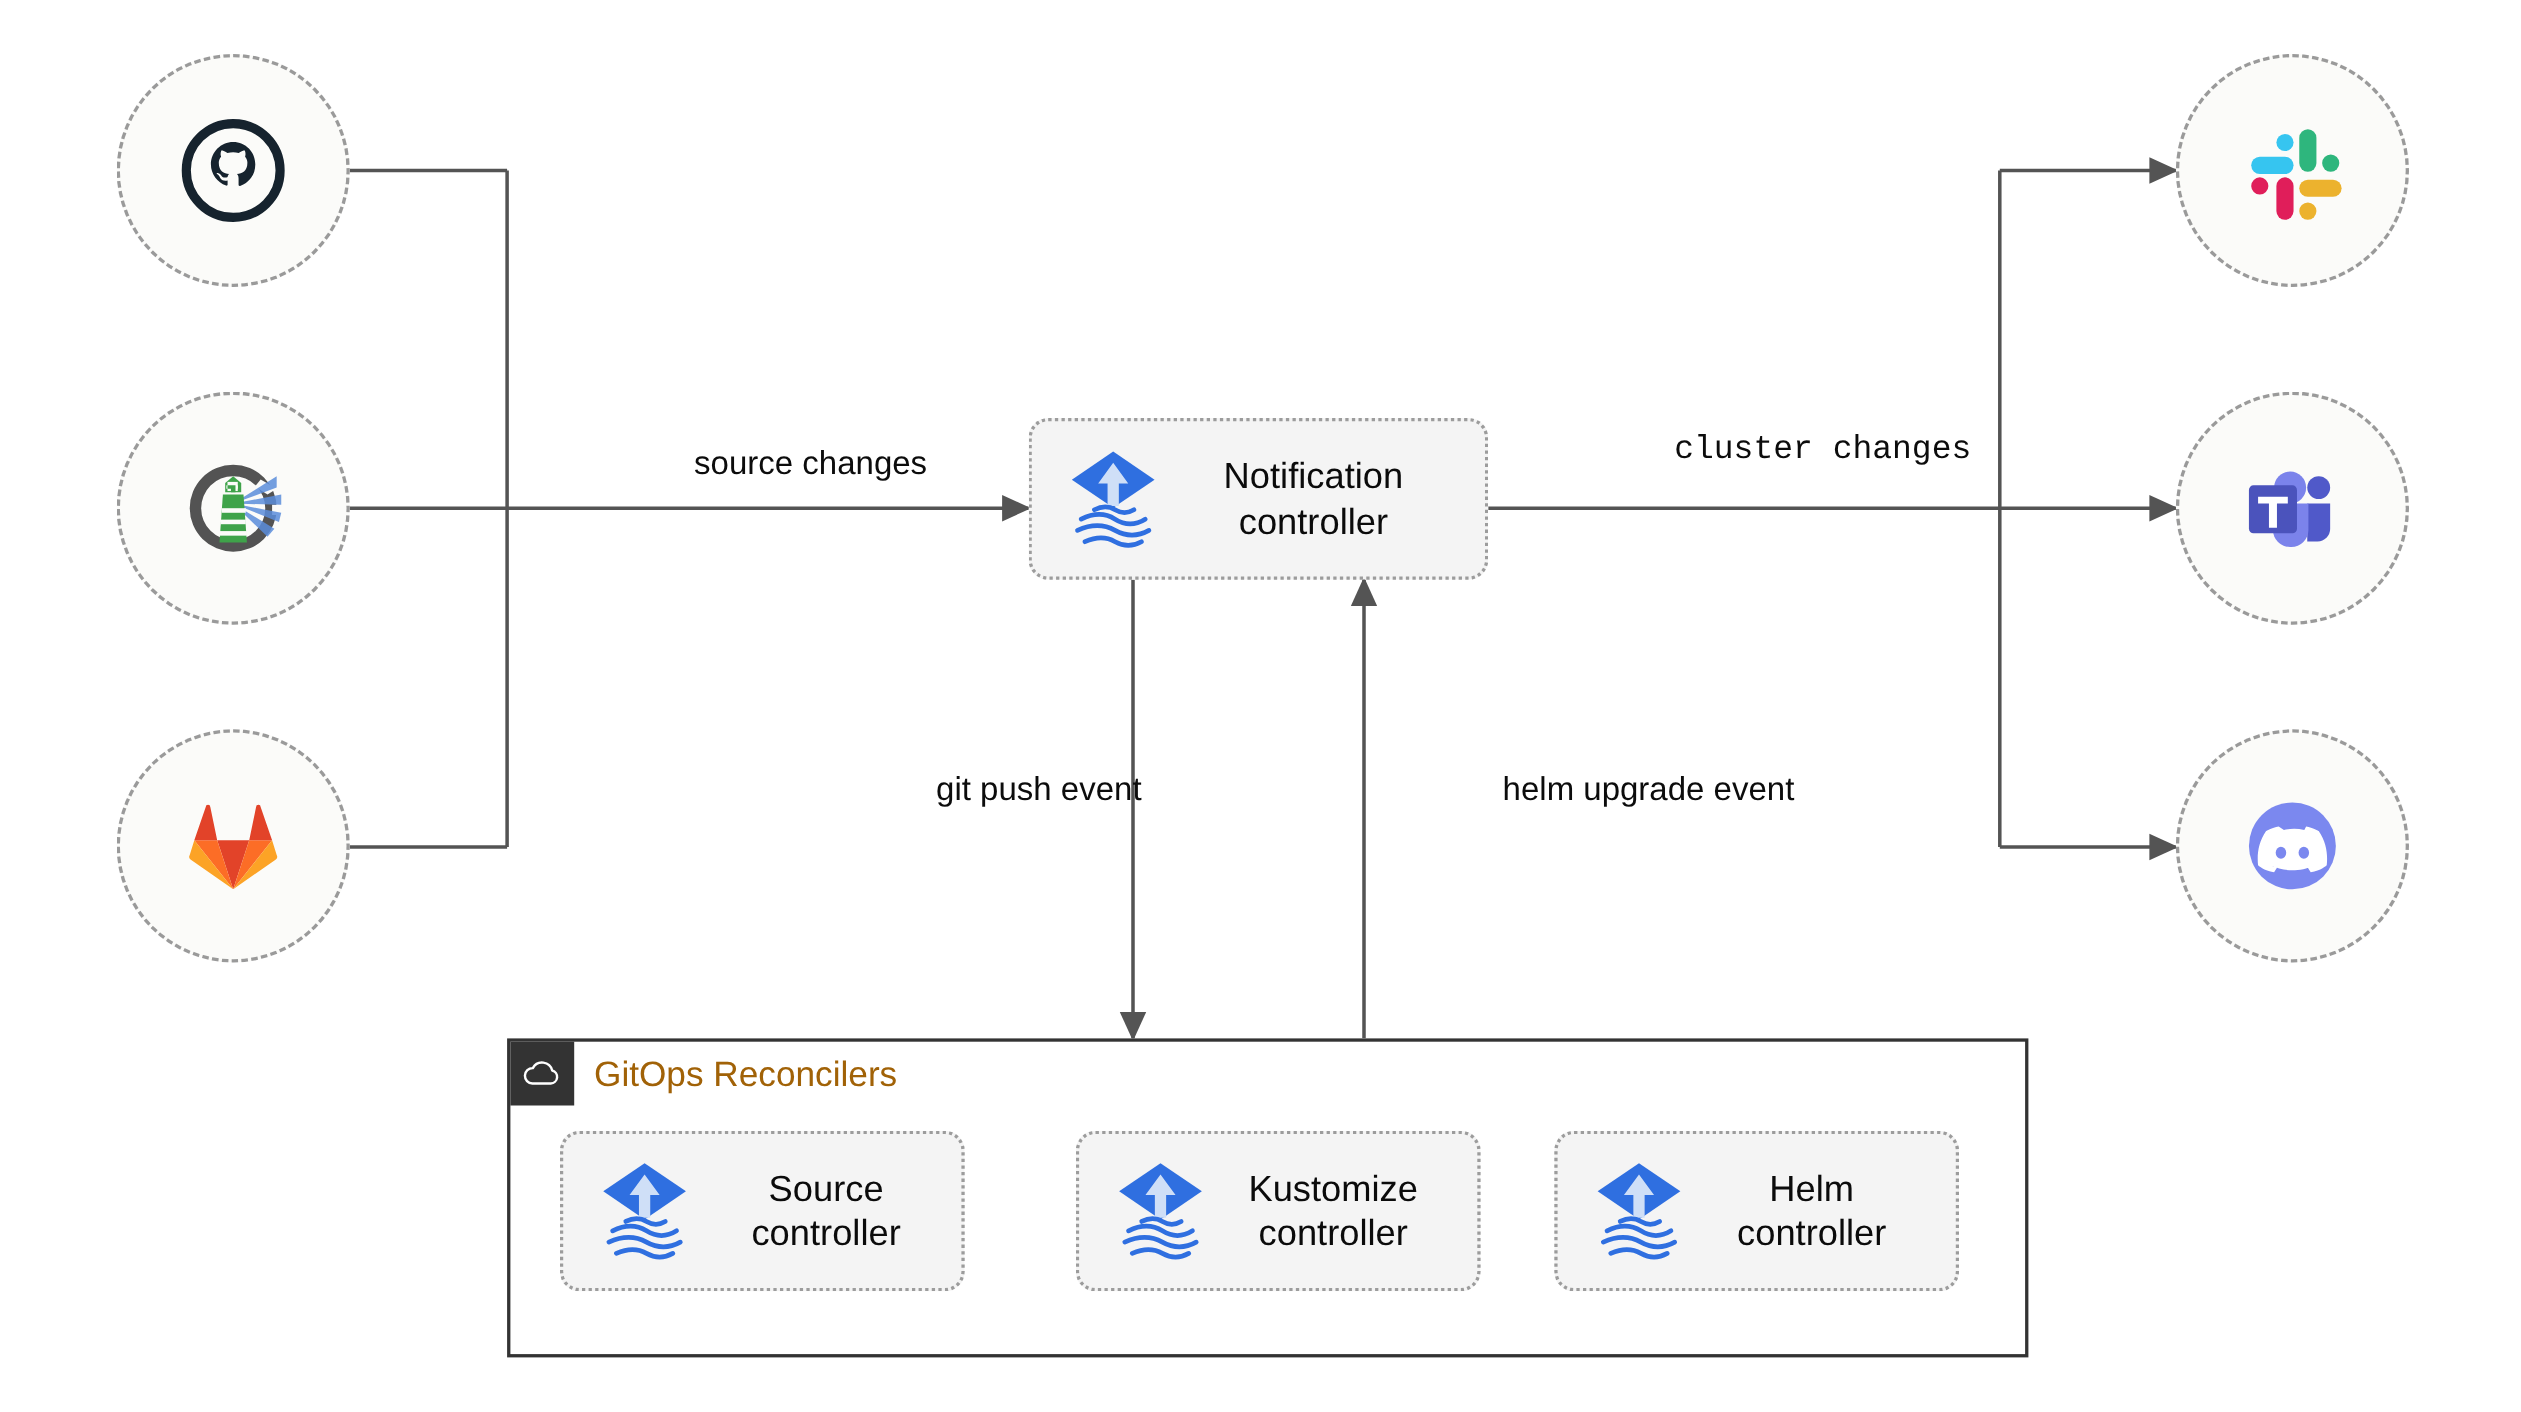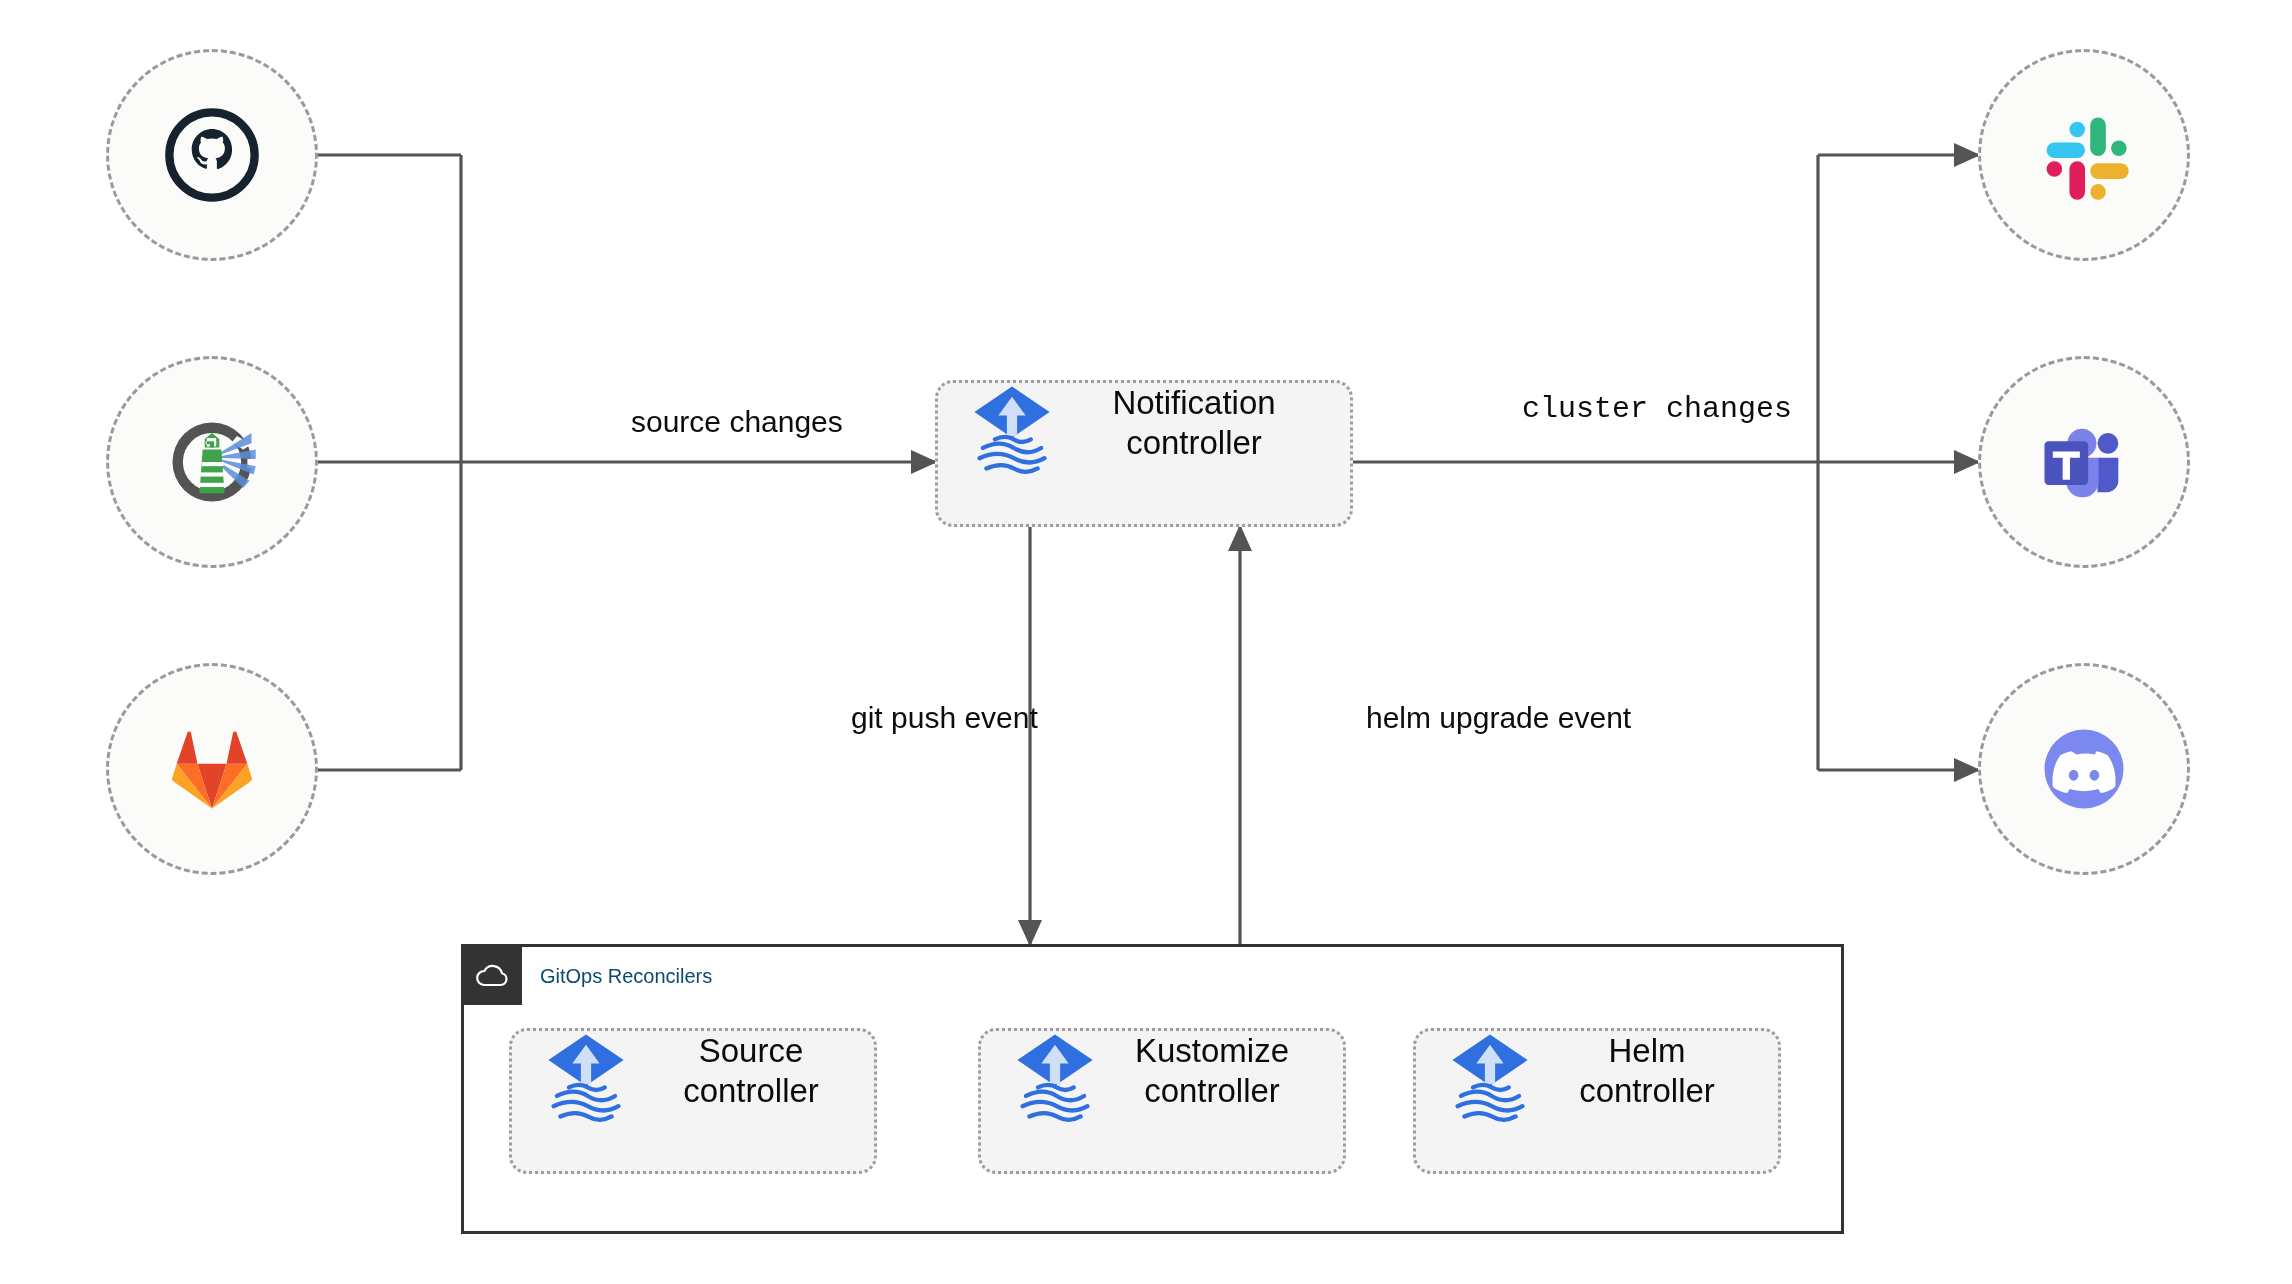"Notification" .ctrl-card { align-items: none -> center }
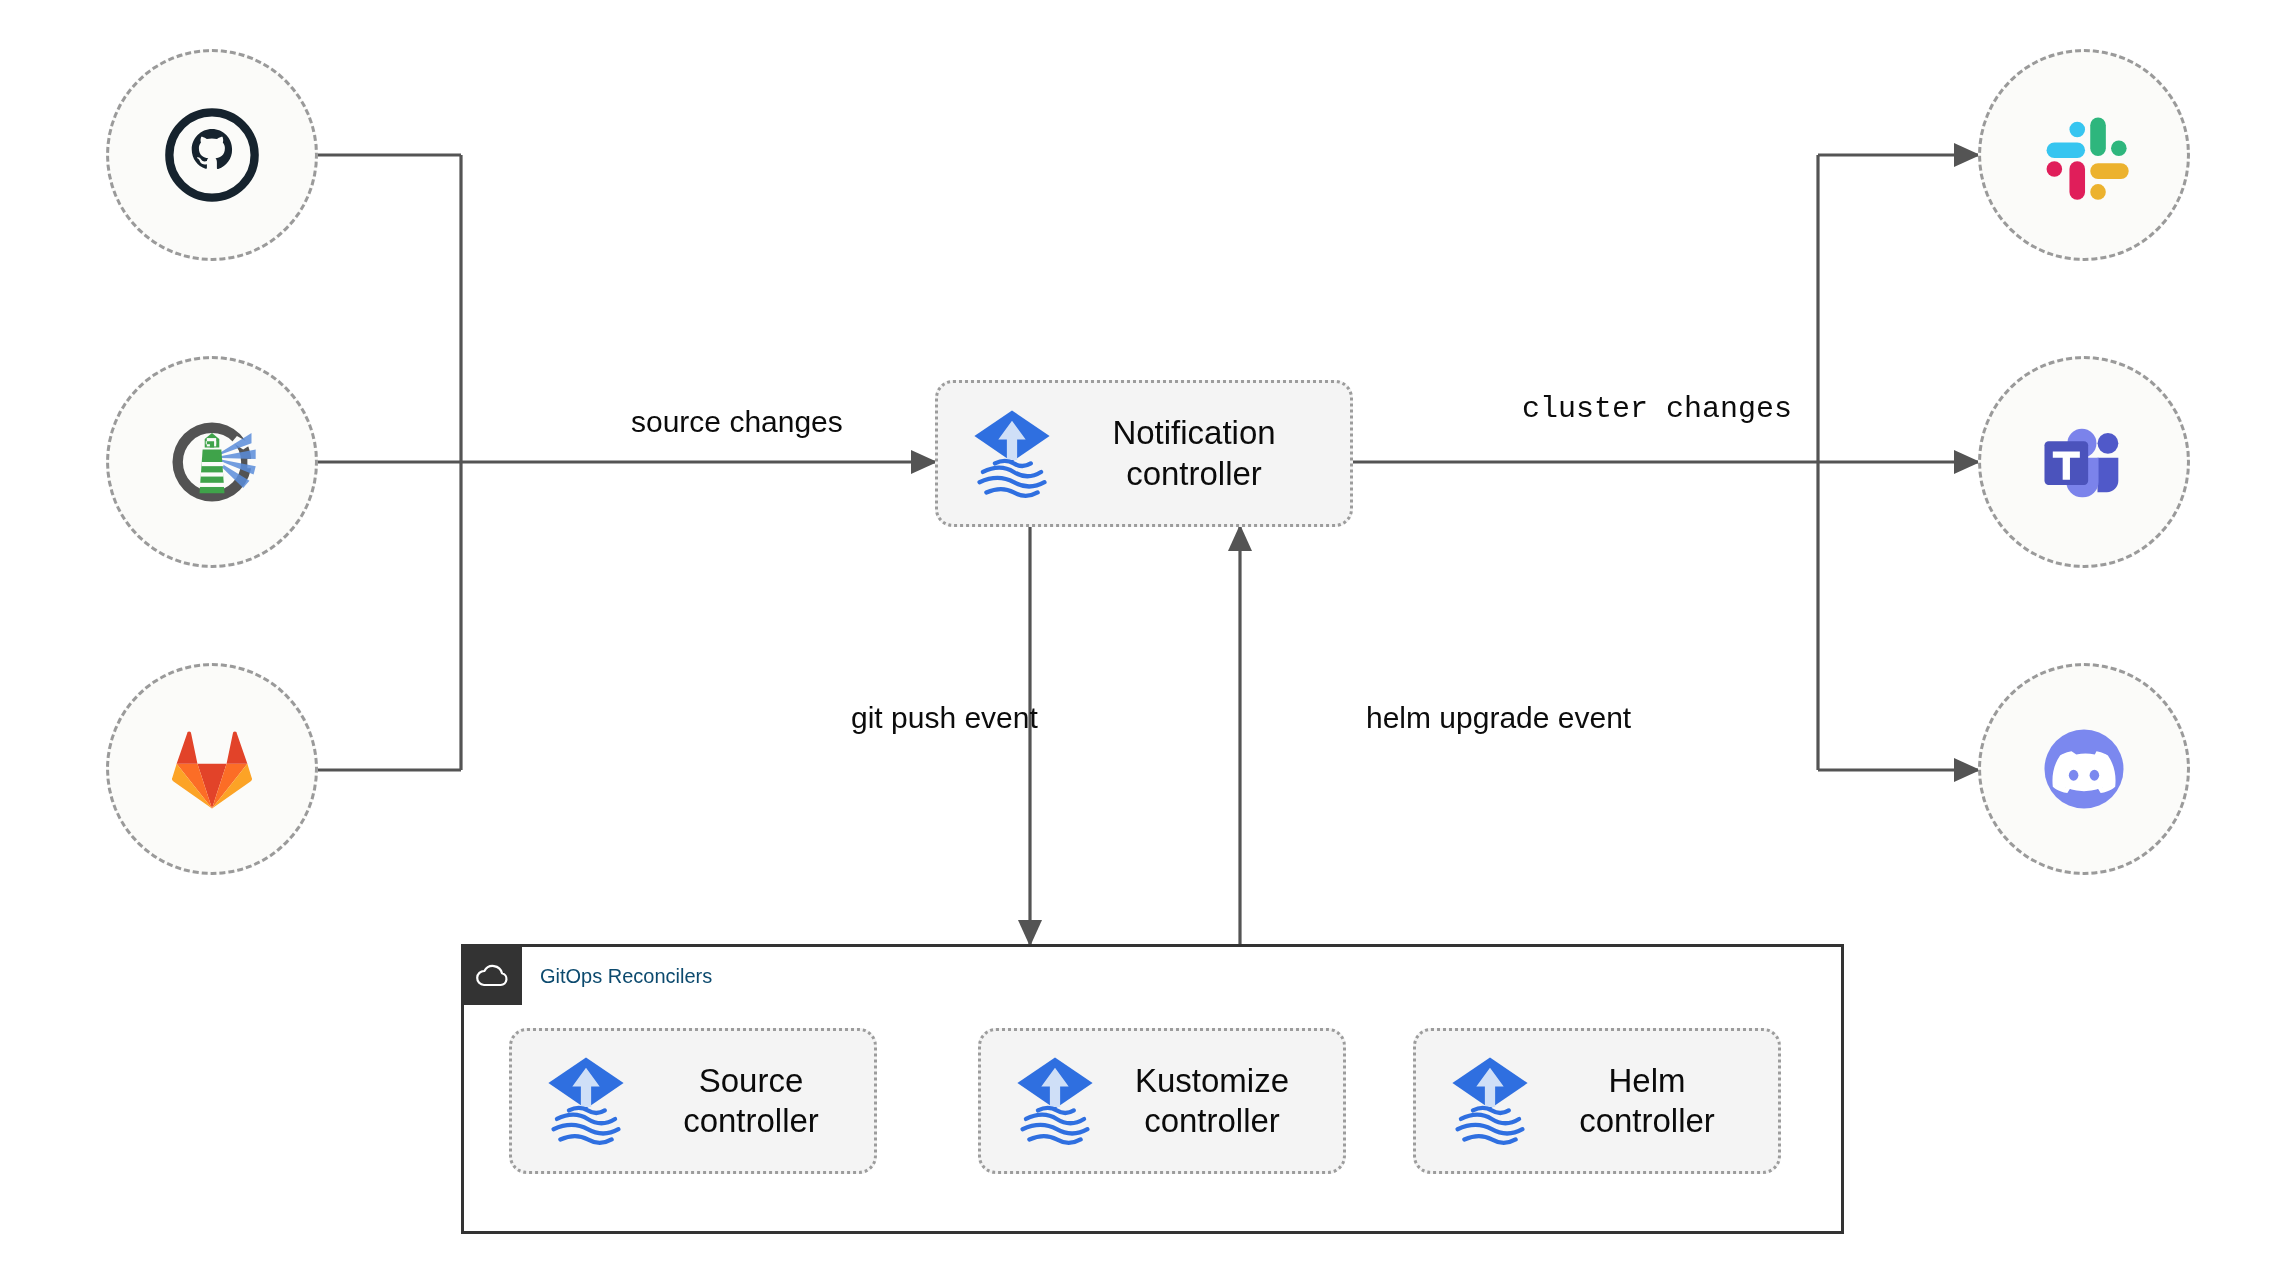"GitOps Reconcilers" #gitops-title { color: #0c4a6e -> #a16207; font-size: 20px -> 32px }
